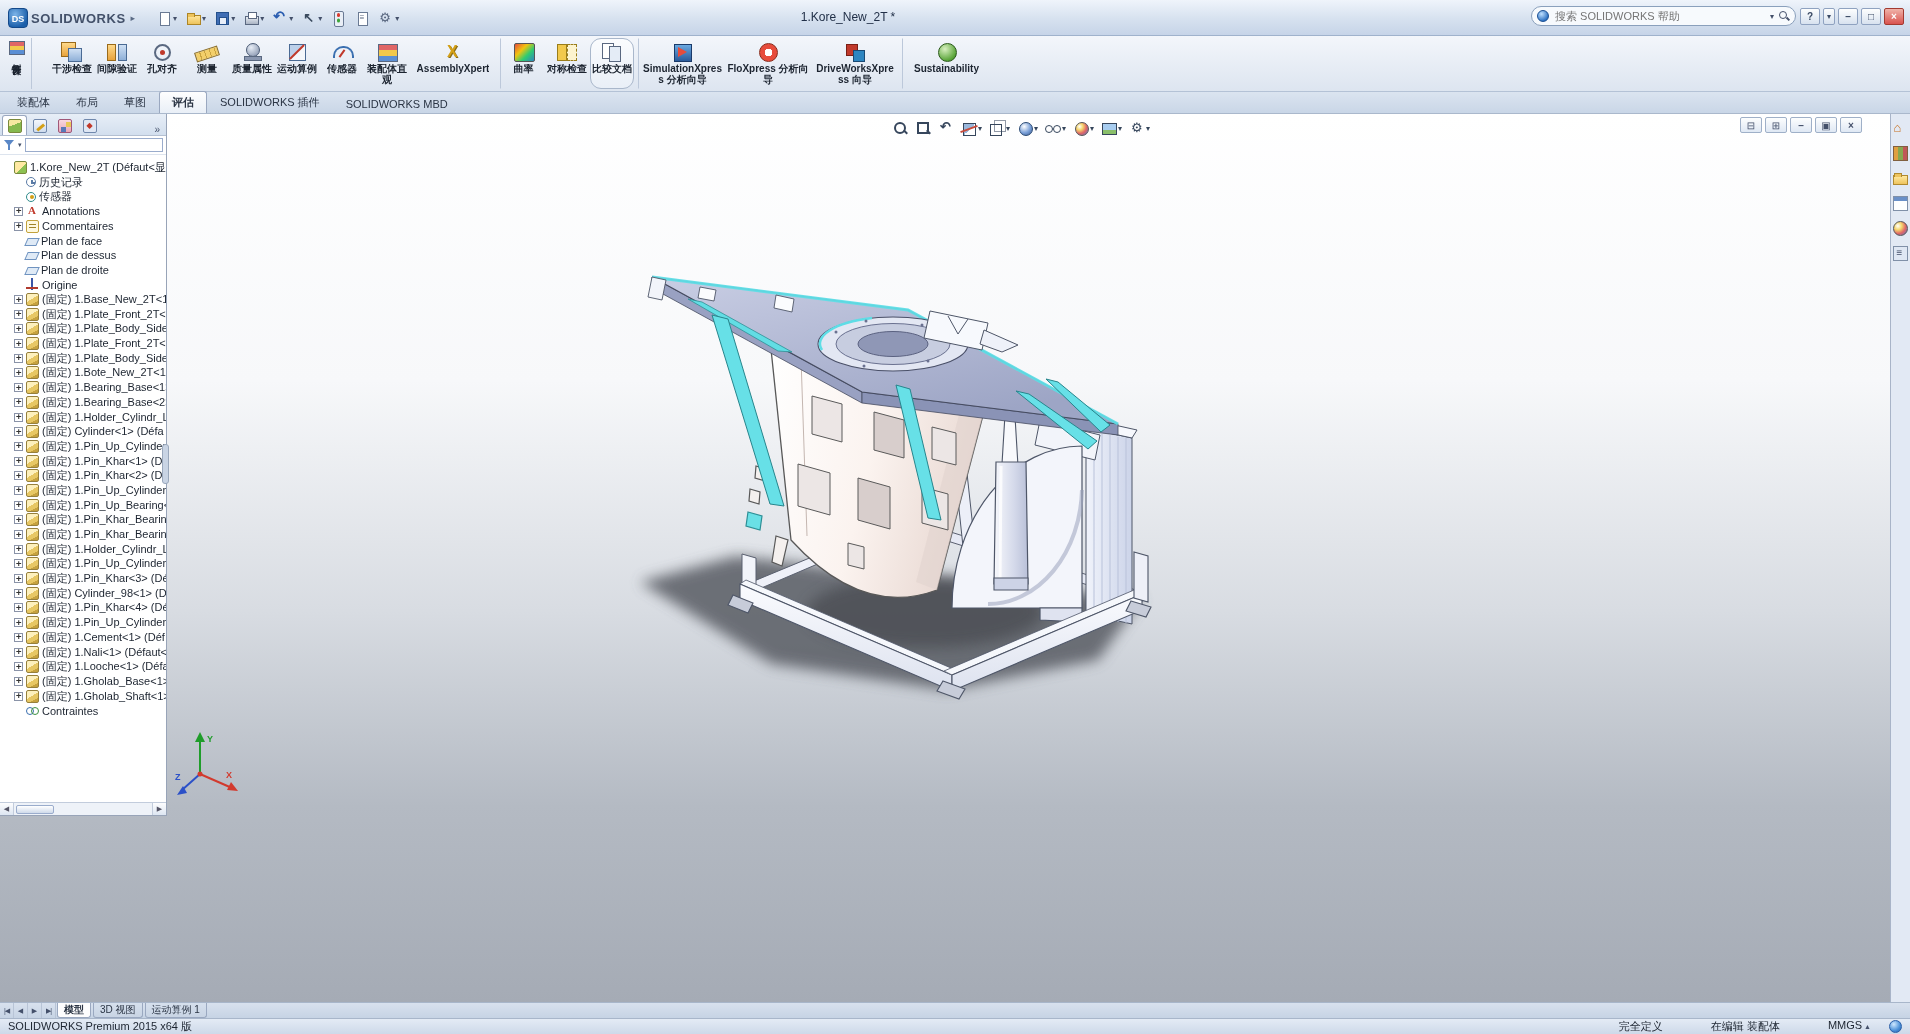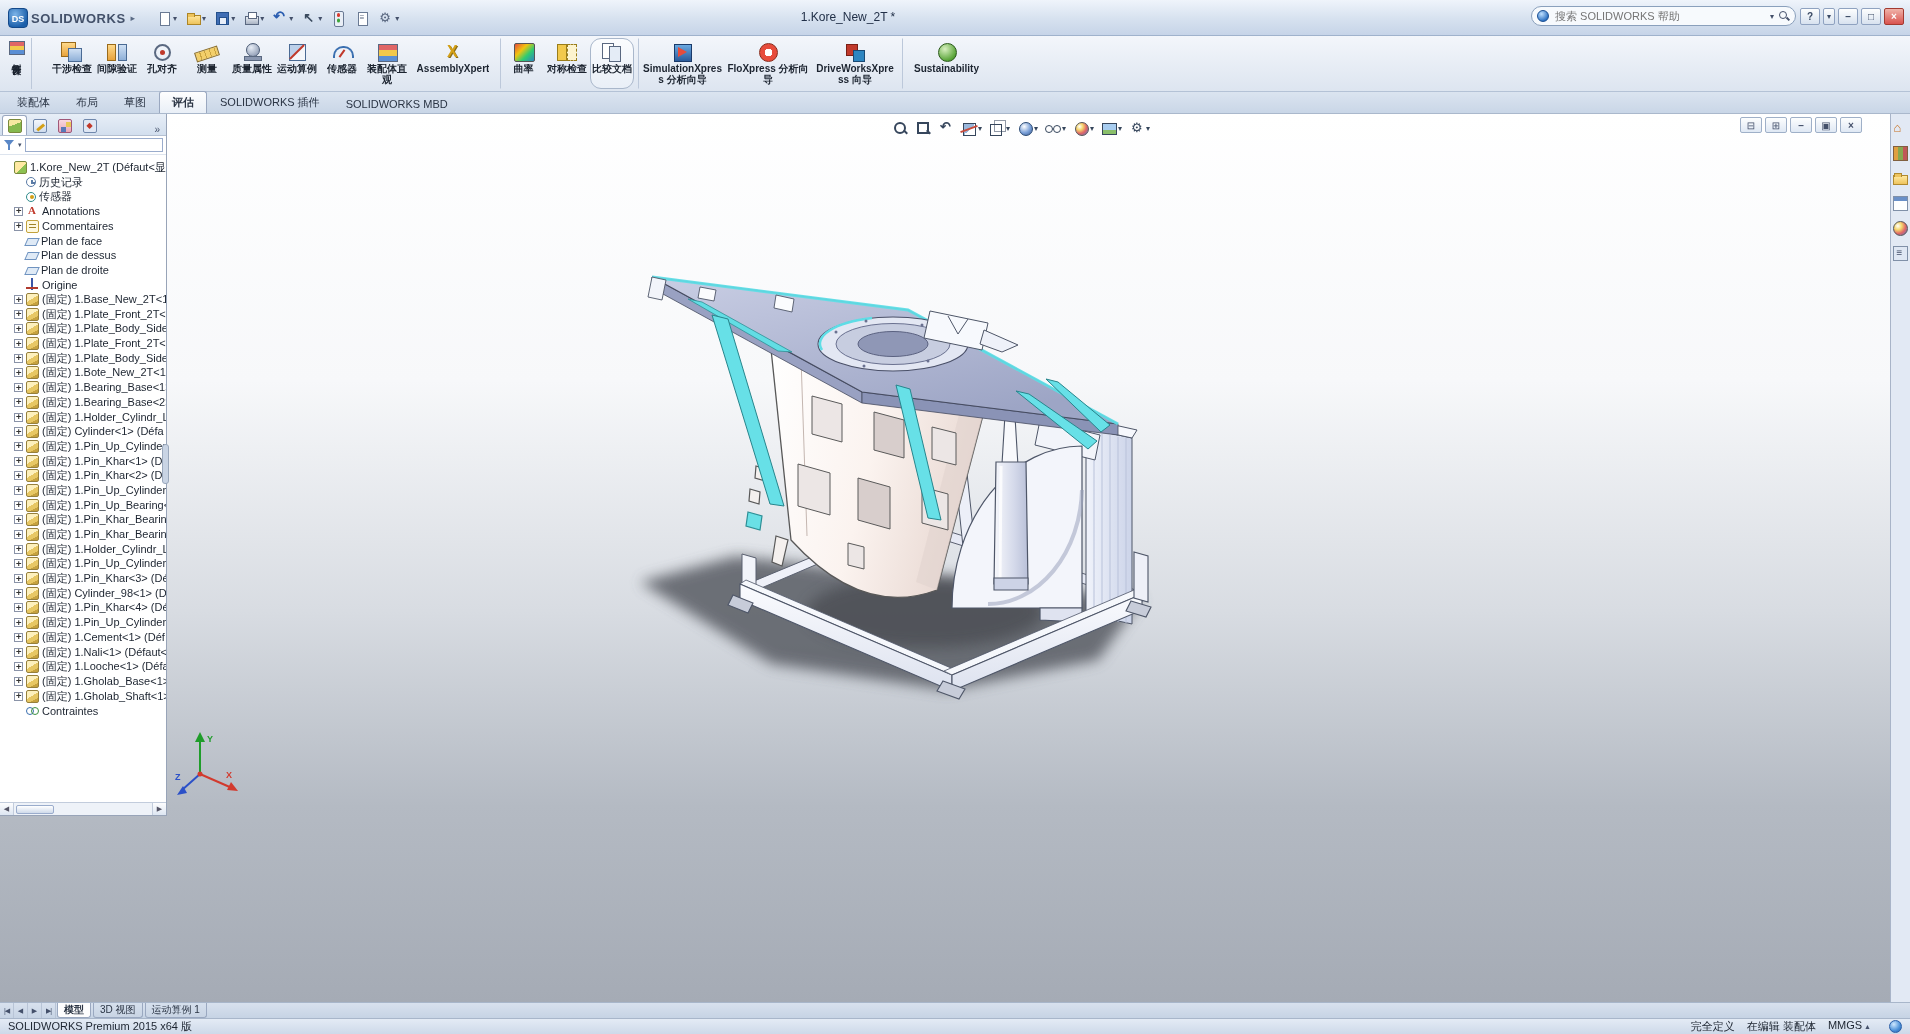"完全定义" .status-item { margin-left: 12px -> 48px }
